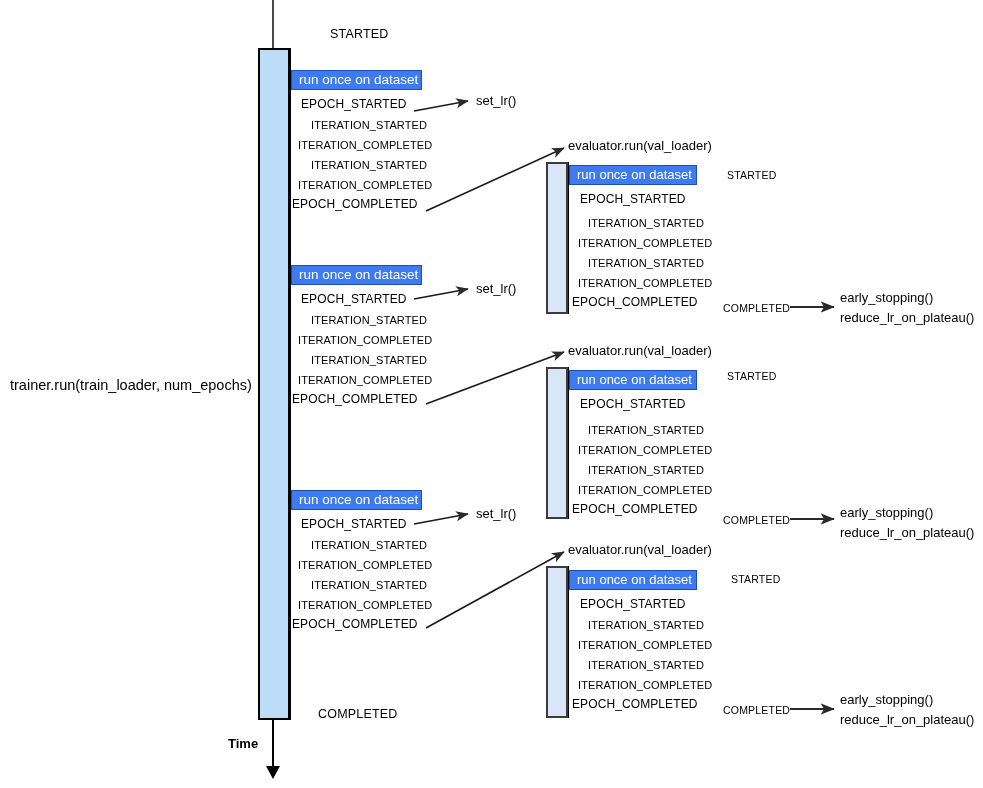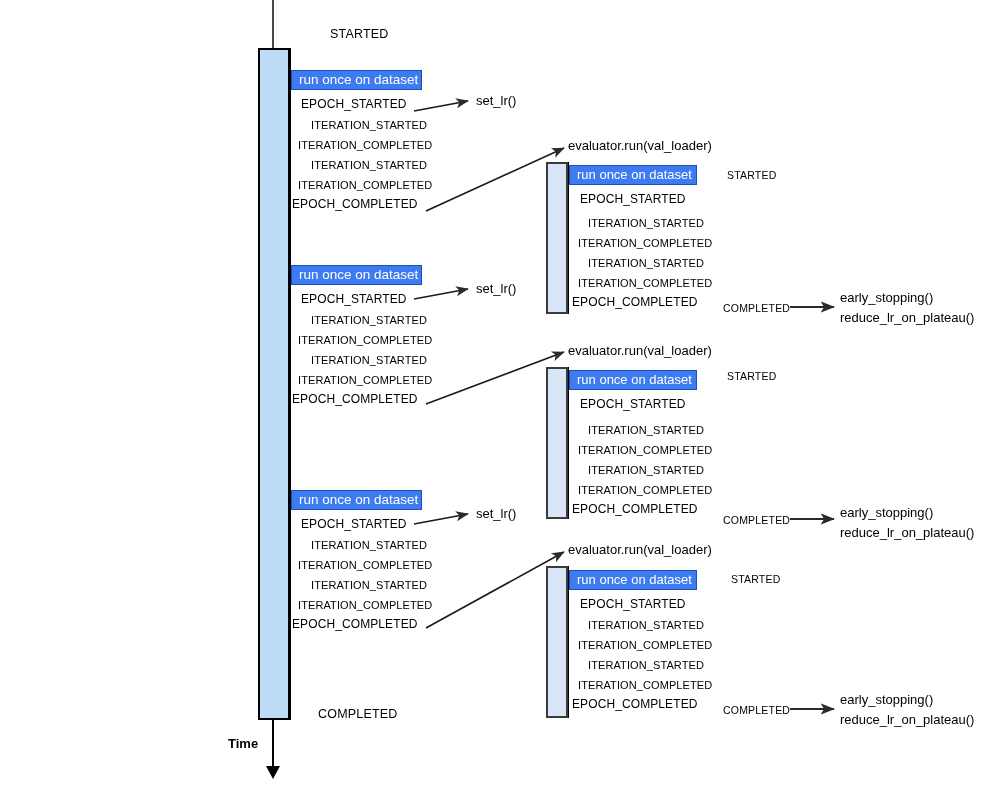"trainer.run(train_loader, num_epochs)" div.abs { html: none -> <div>trainer.run(train_loader, num_epochs)</div> }
